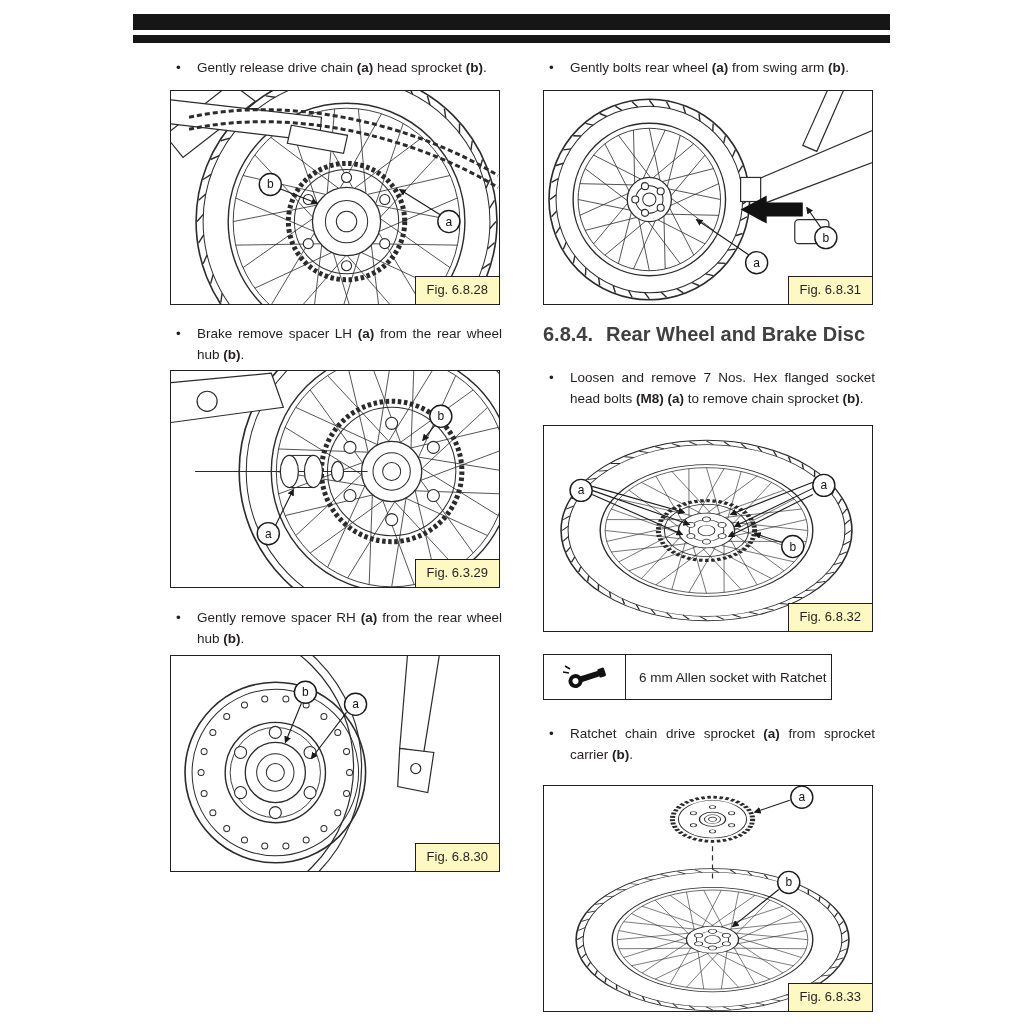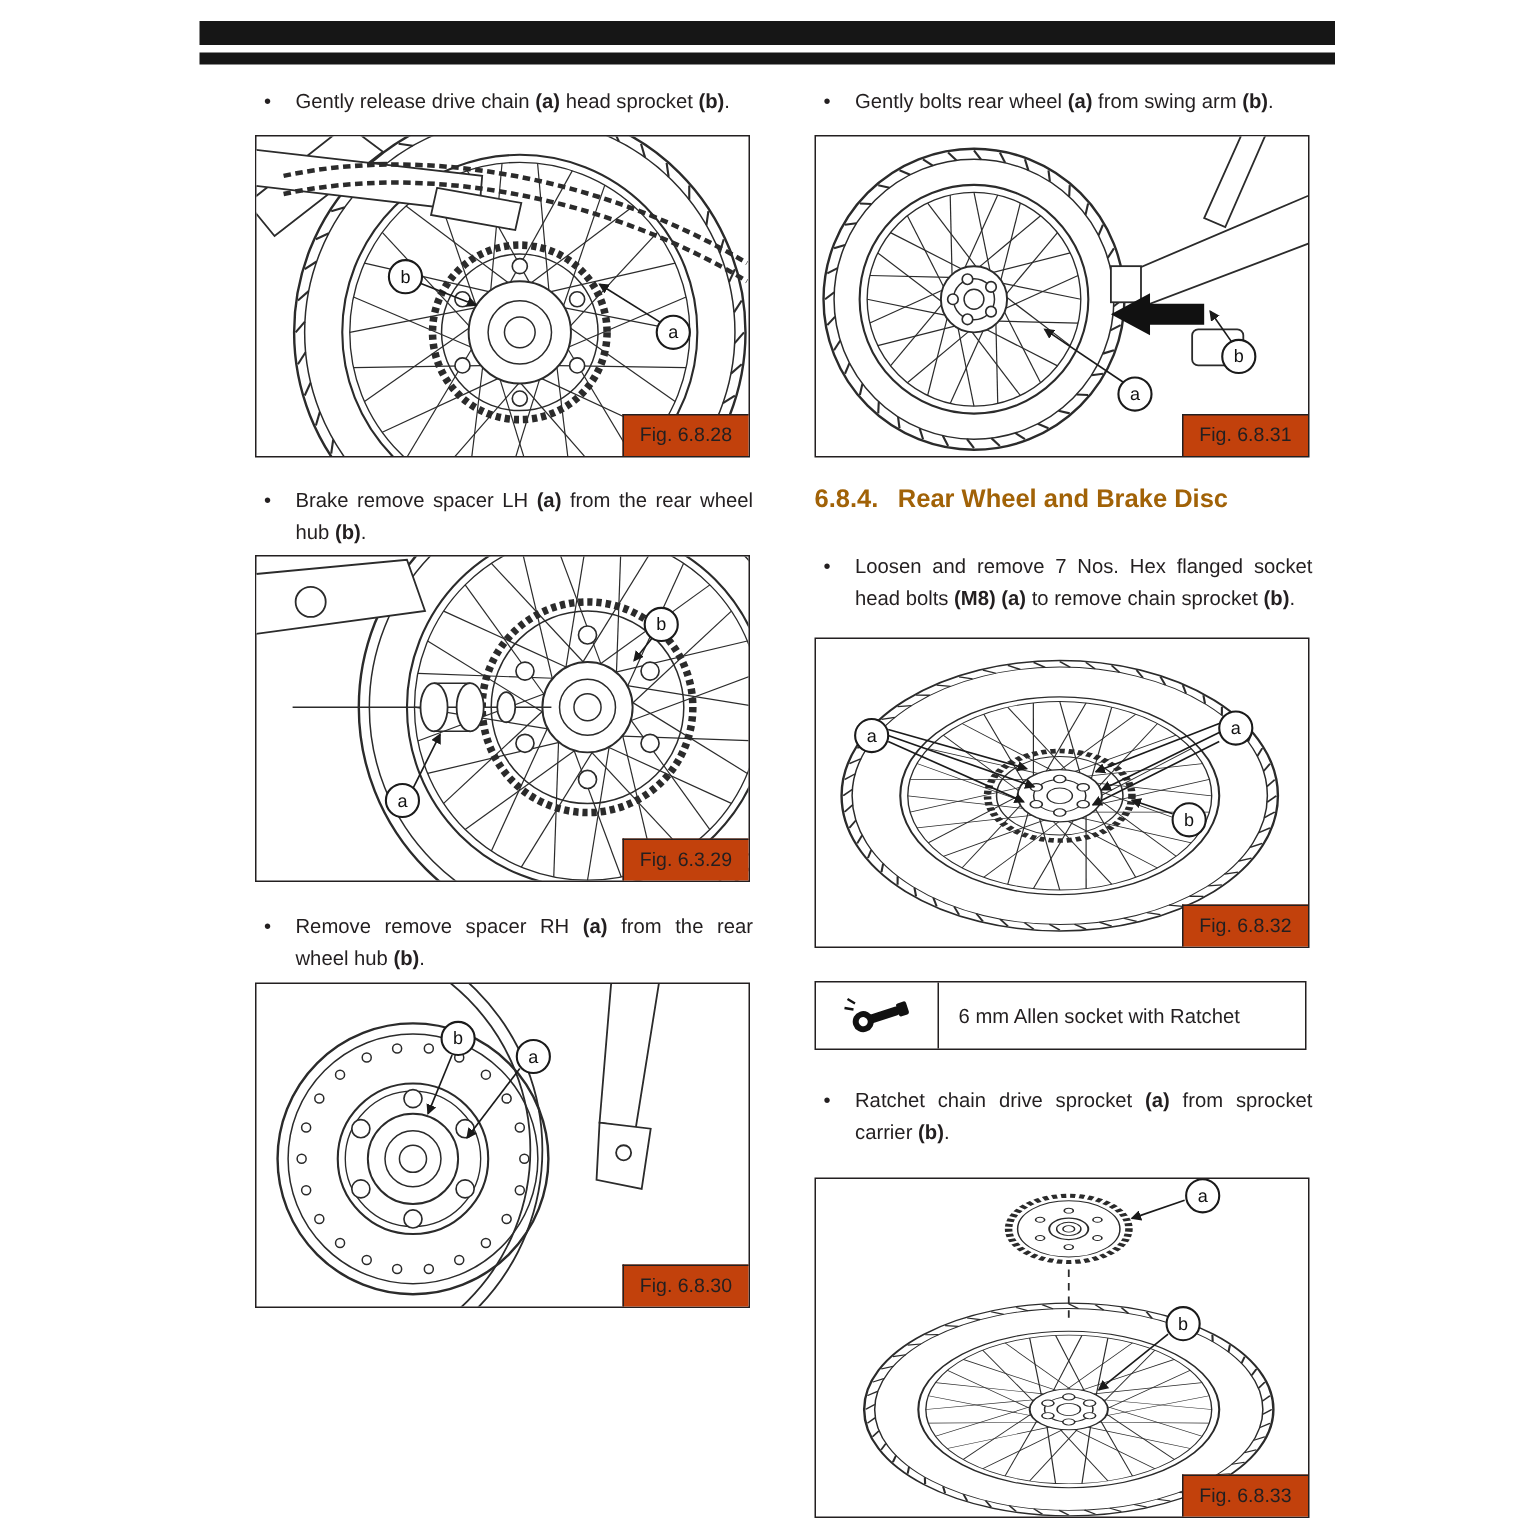"Fig. 6.8.28" .fig-caption { background: #c2410c -> #fef9c3 }
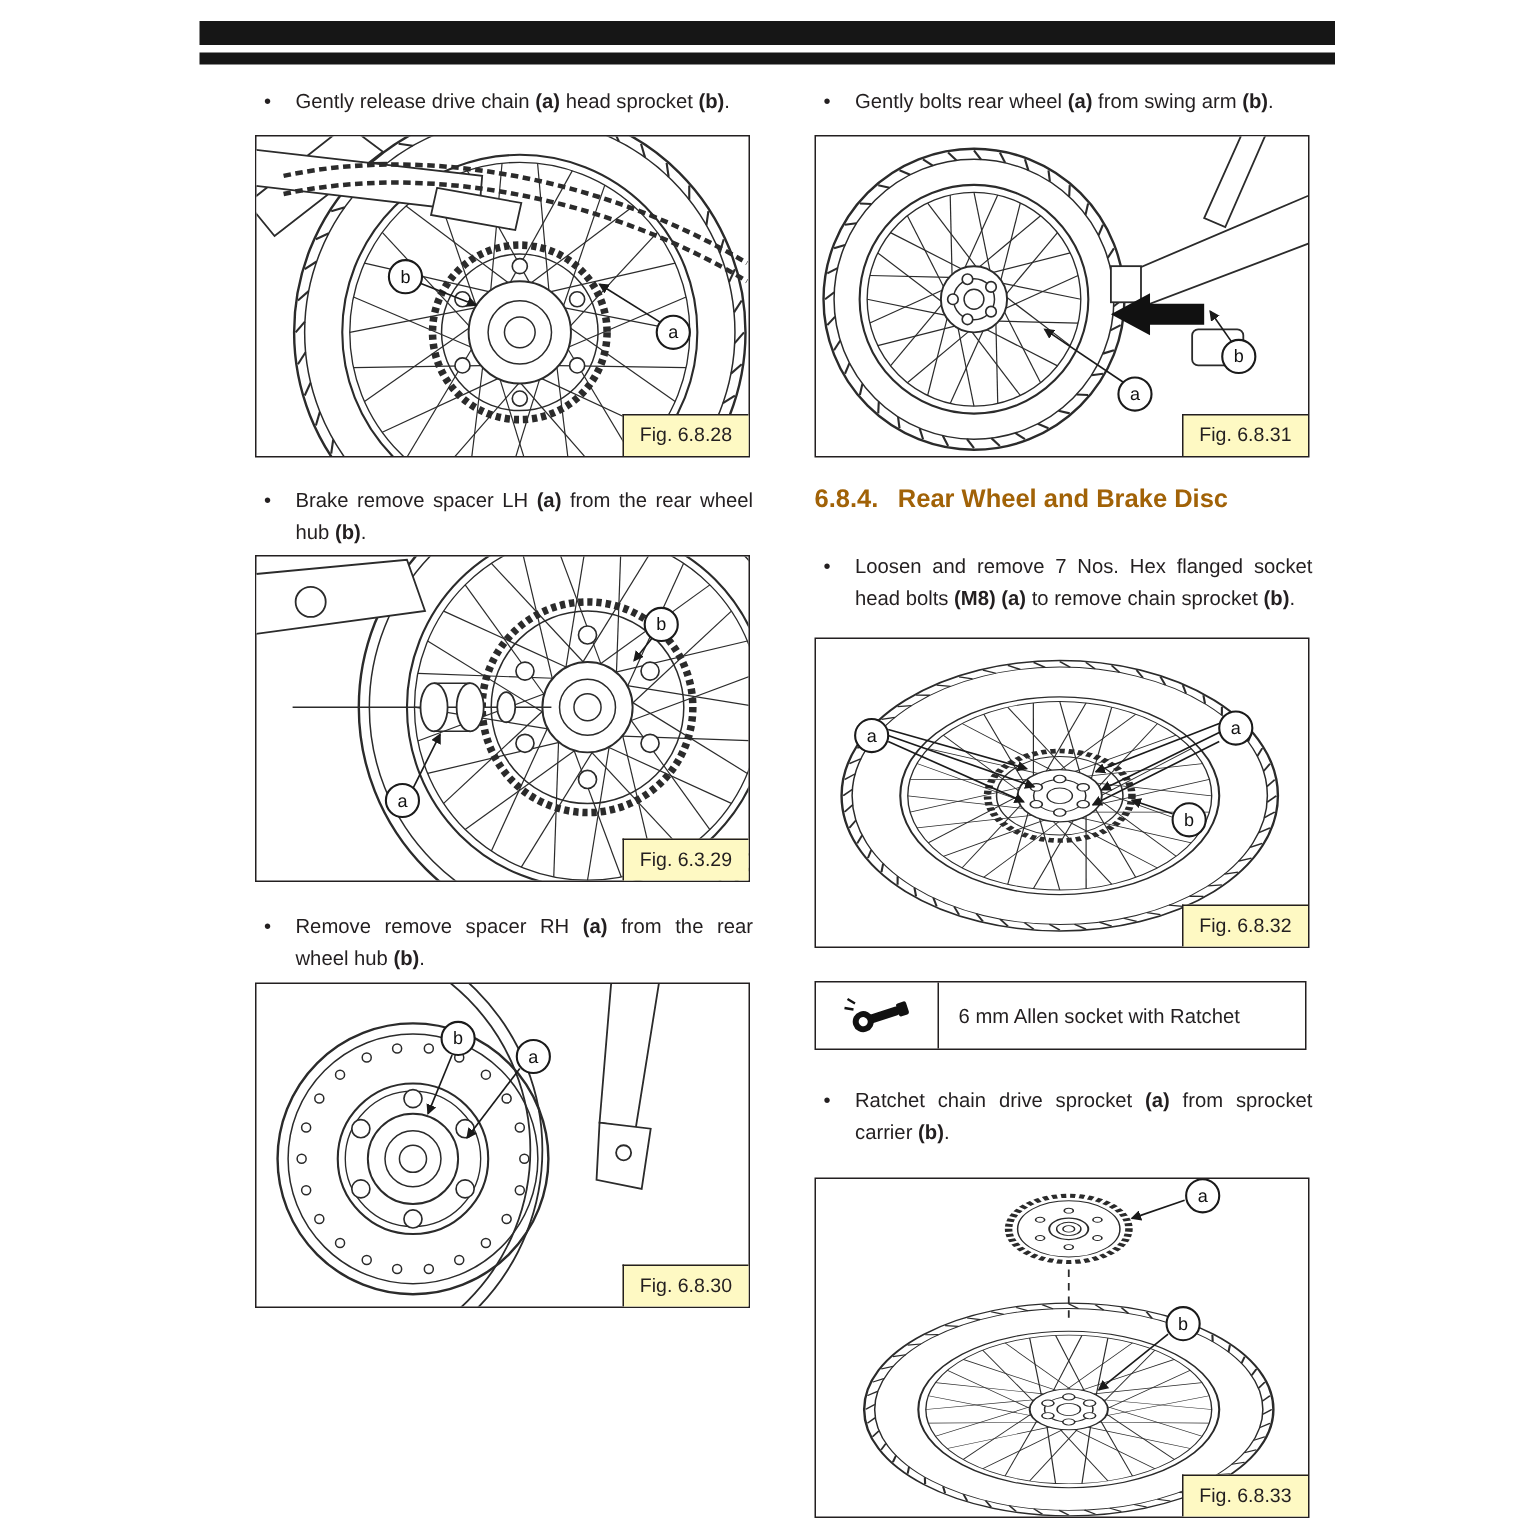"6.8.4. Rear Wheel and Brake" .section-heading { color: #a16207 -> #404040; font-size: 17px -> 20px }
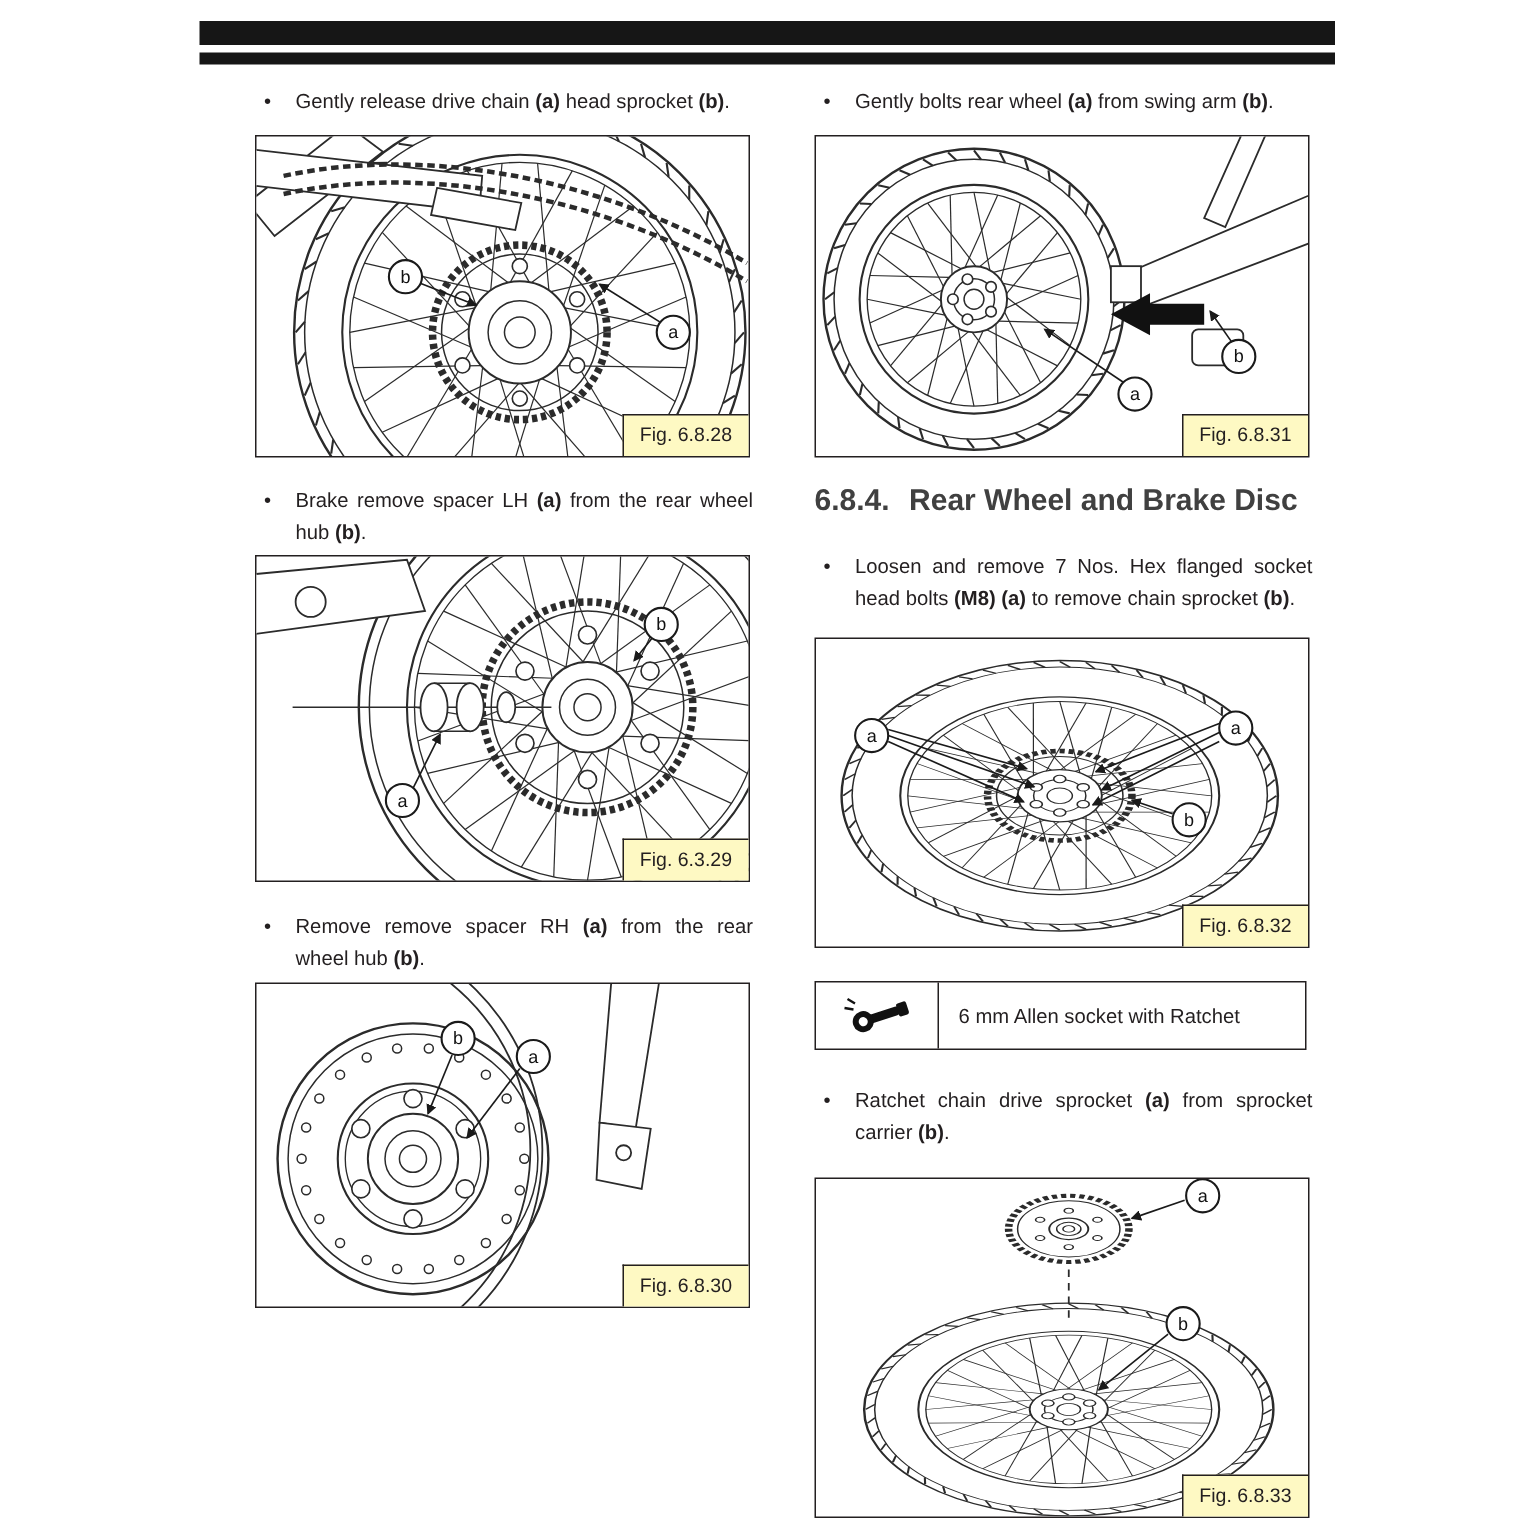"Remove remove spacer RH" span { text: Remove -> Gently }
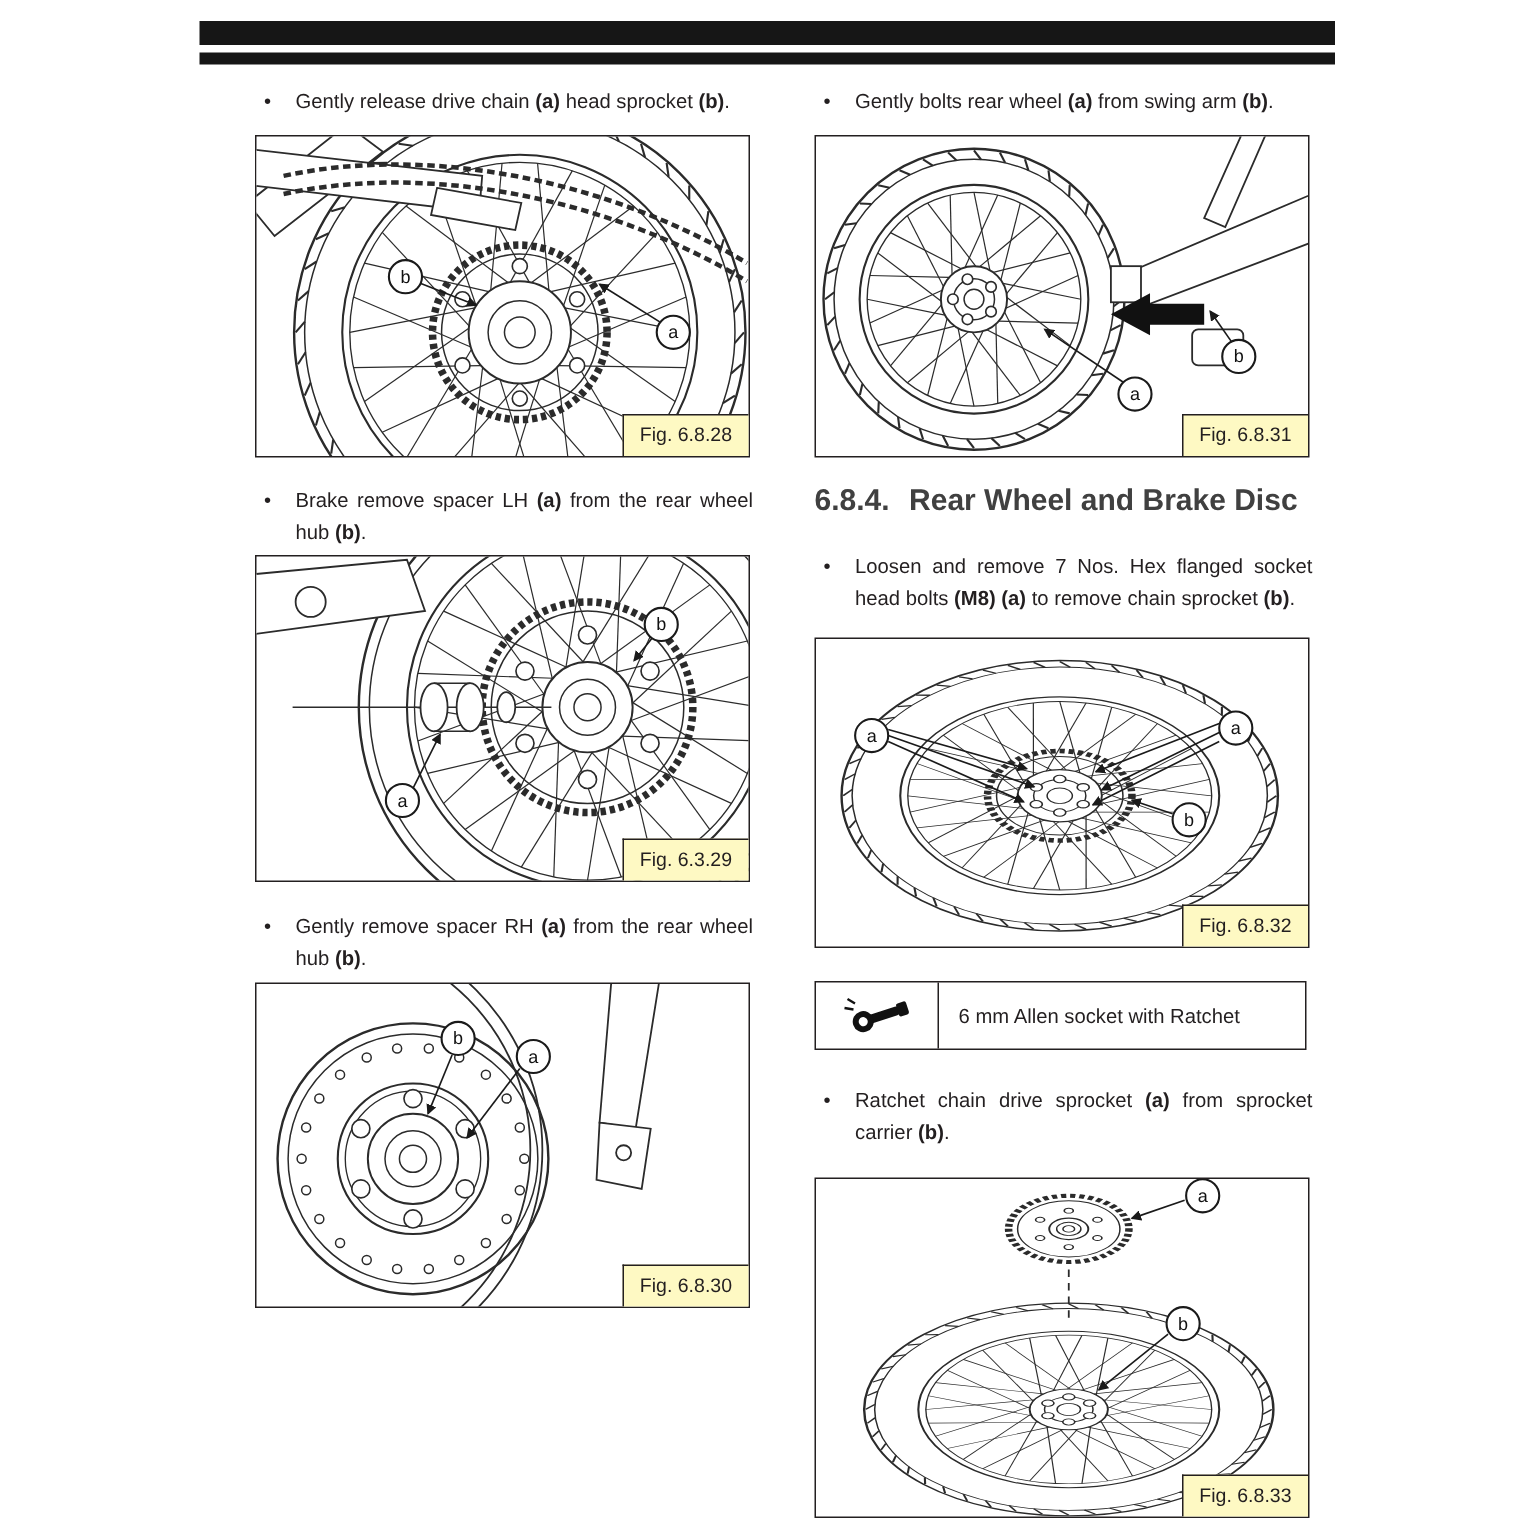"6 mm Allen socket with" div.tool-note { width: 328px -> 289px }
